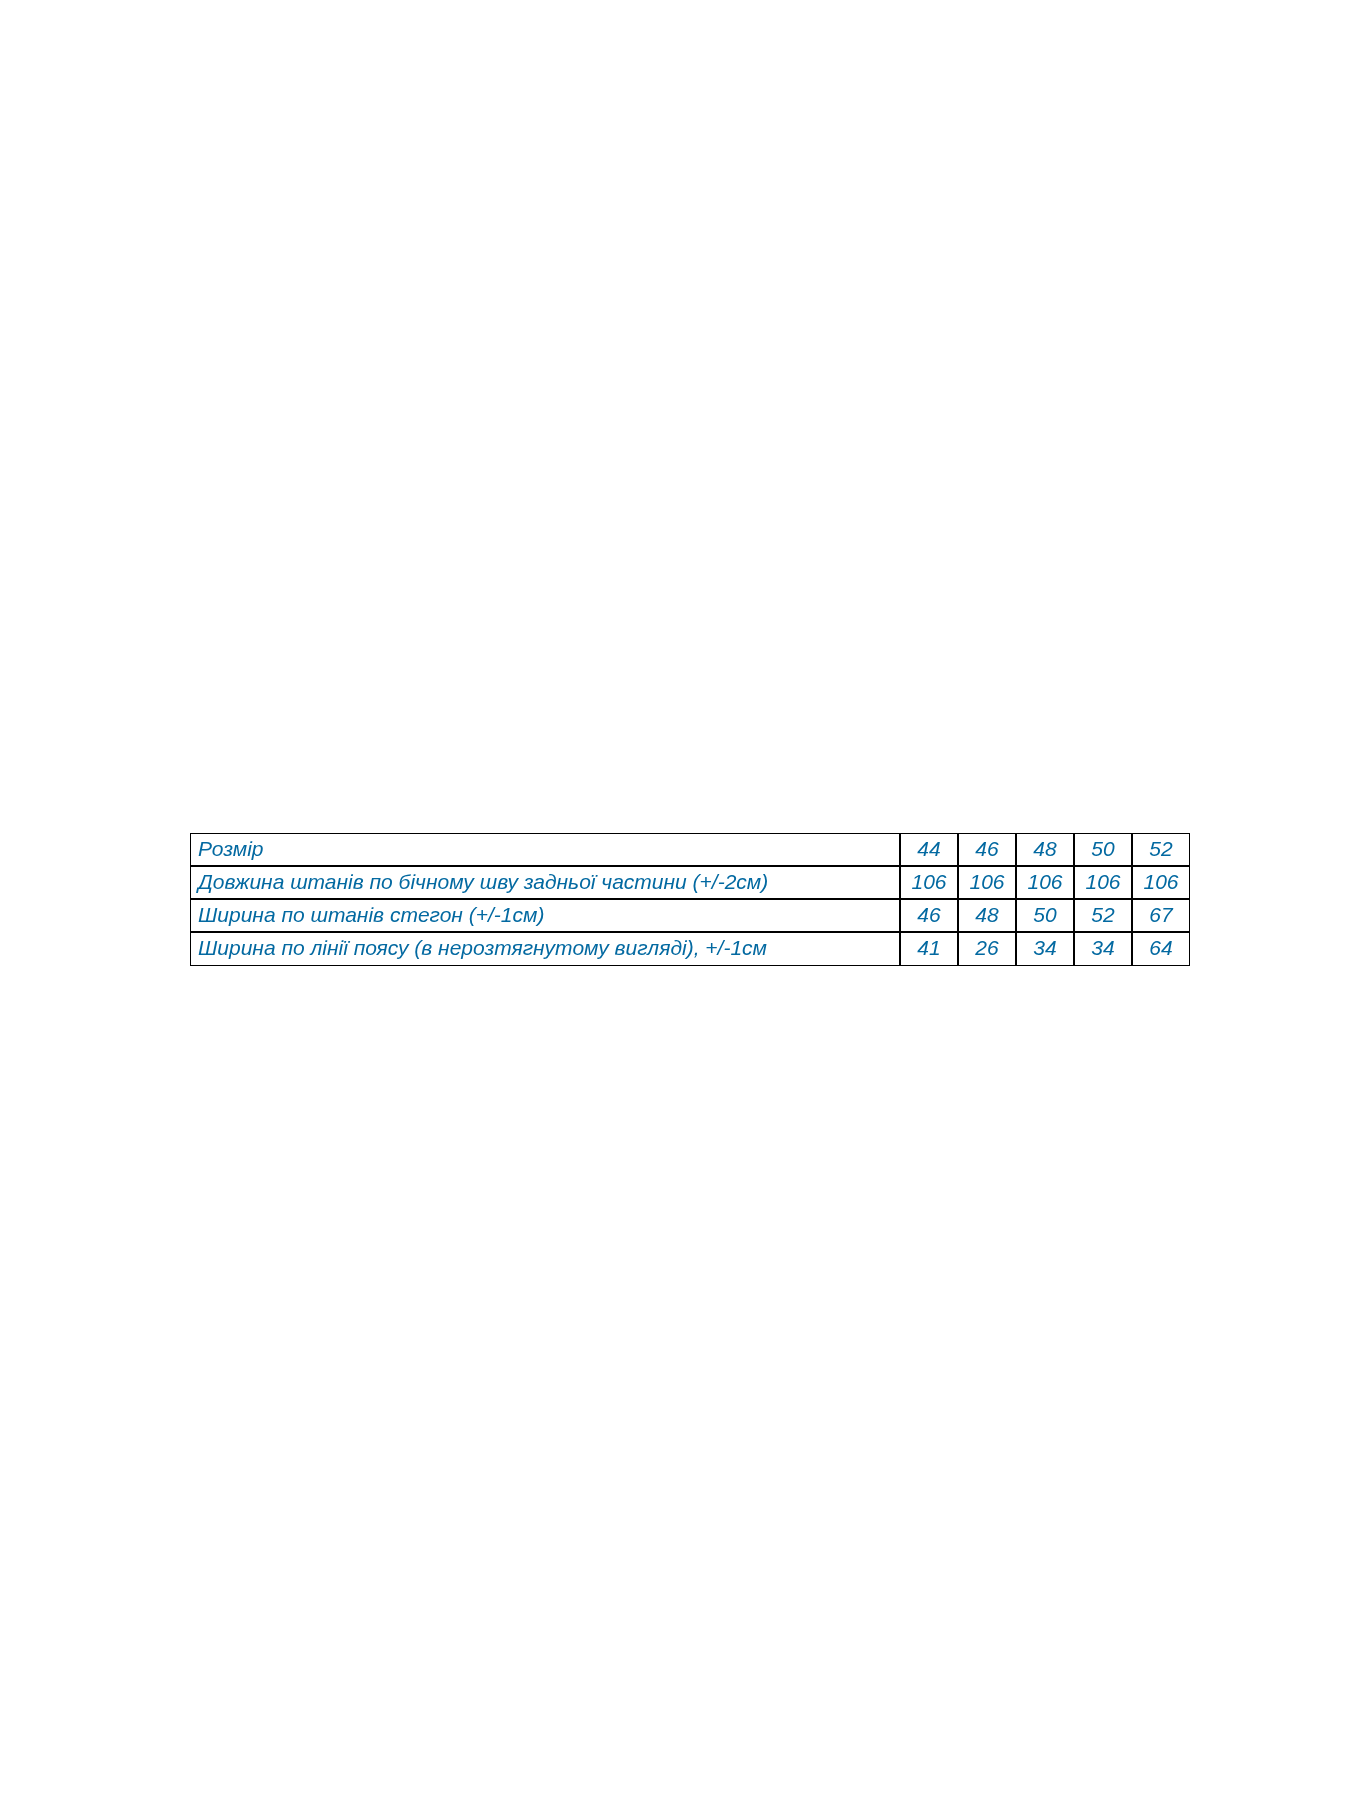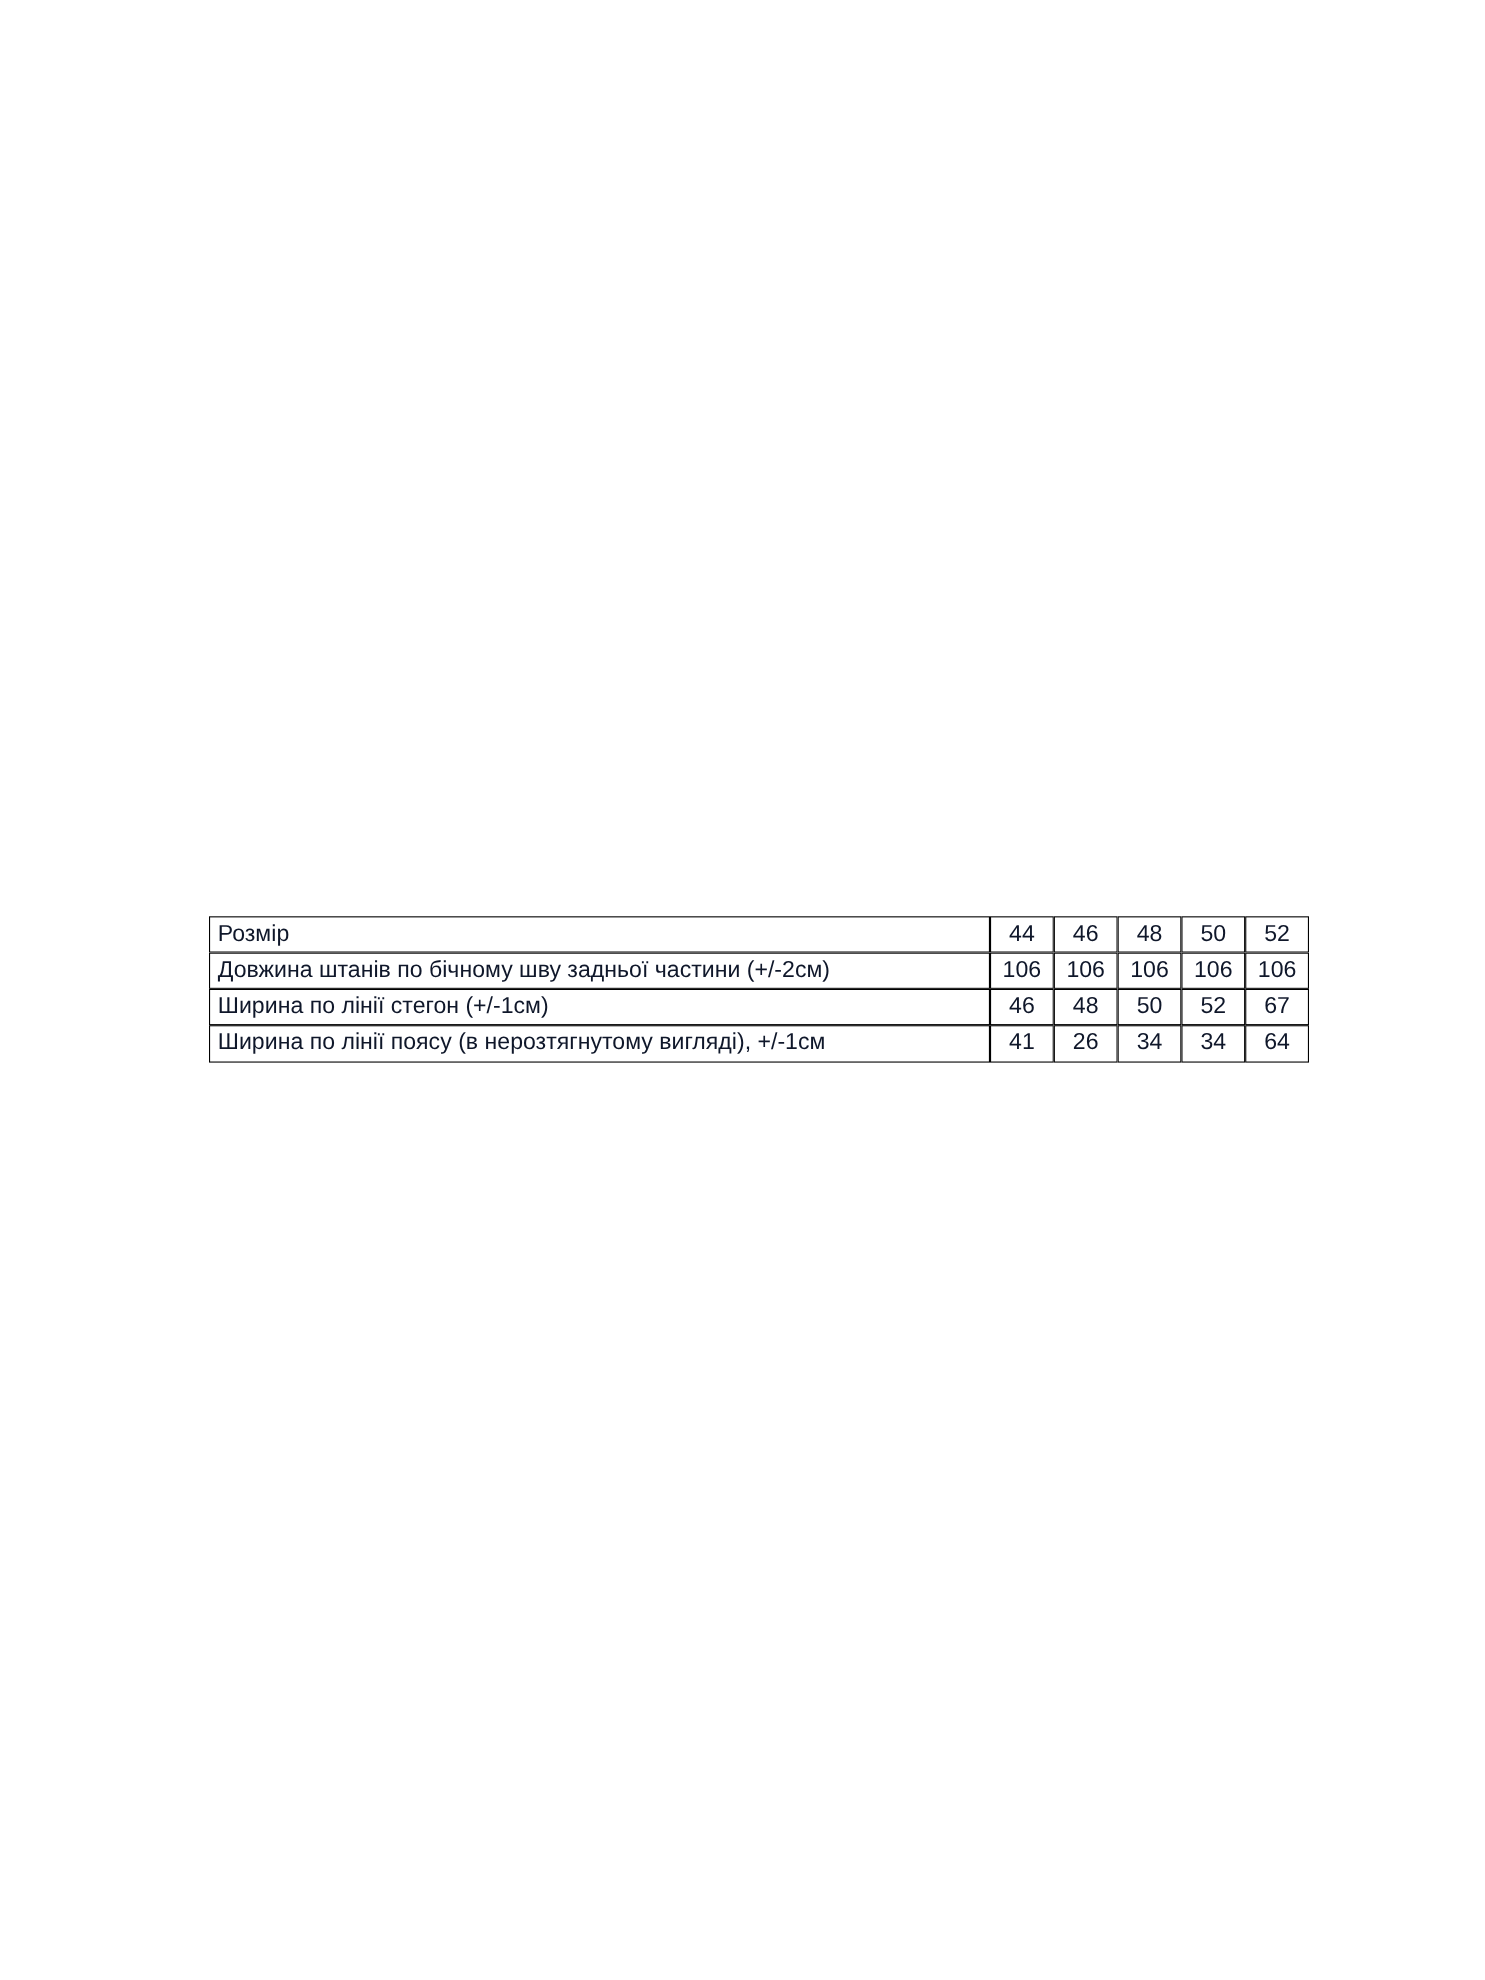"Розмір" table.size-table { color: #0f172a -> #0369a1; font-style: none -> italic }
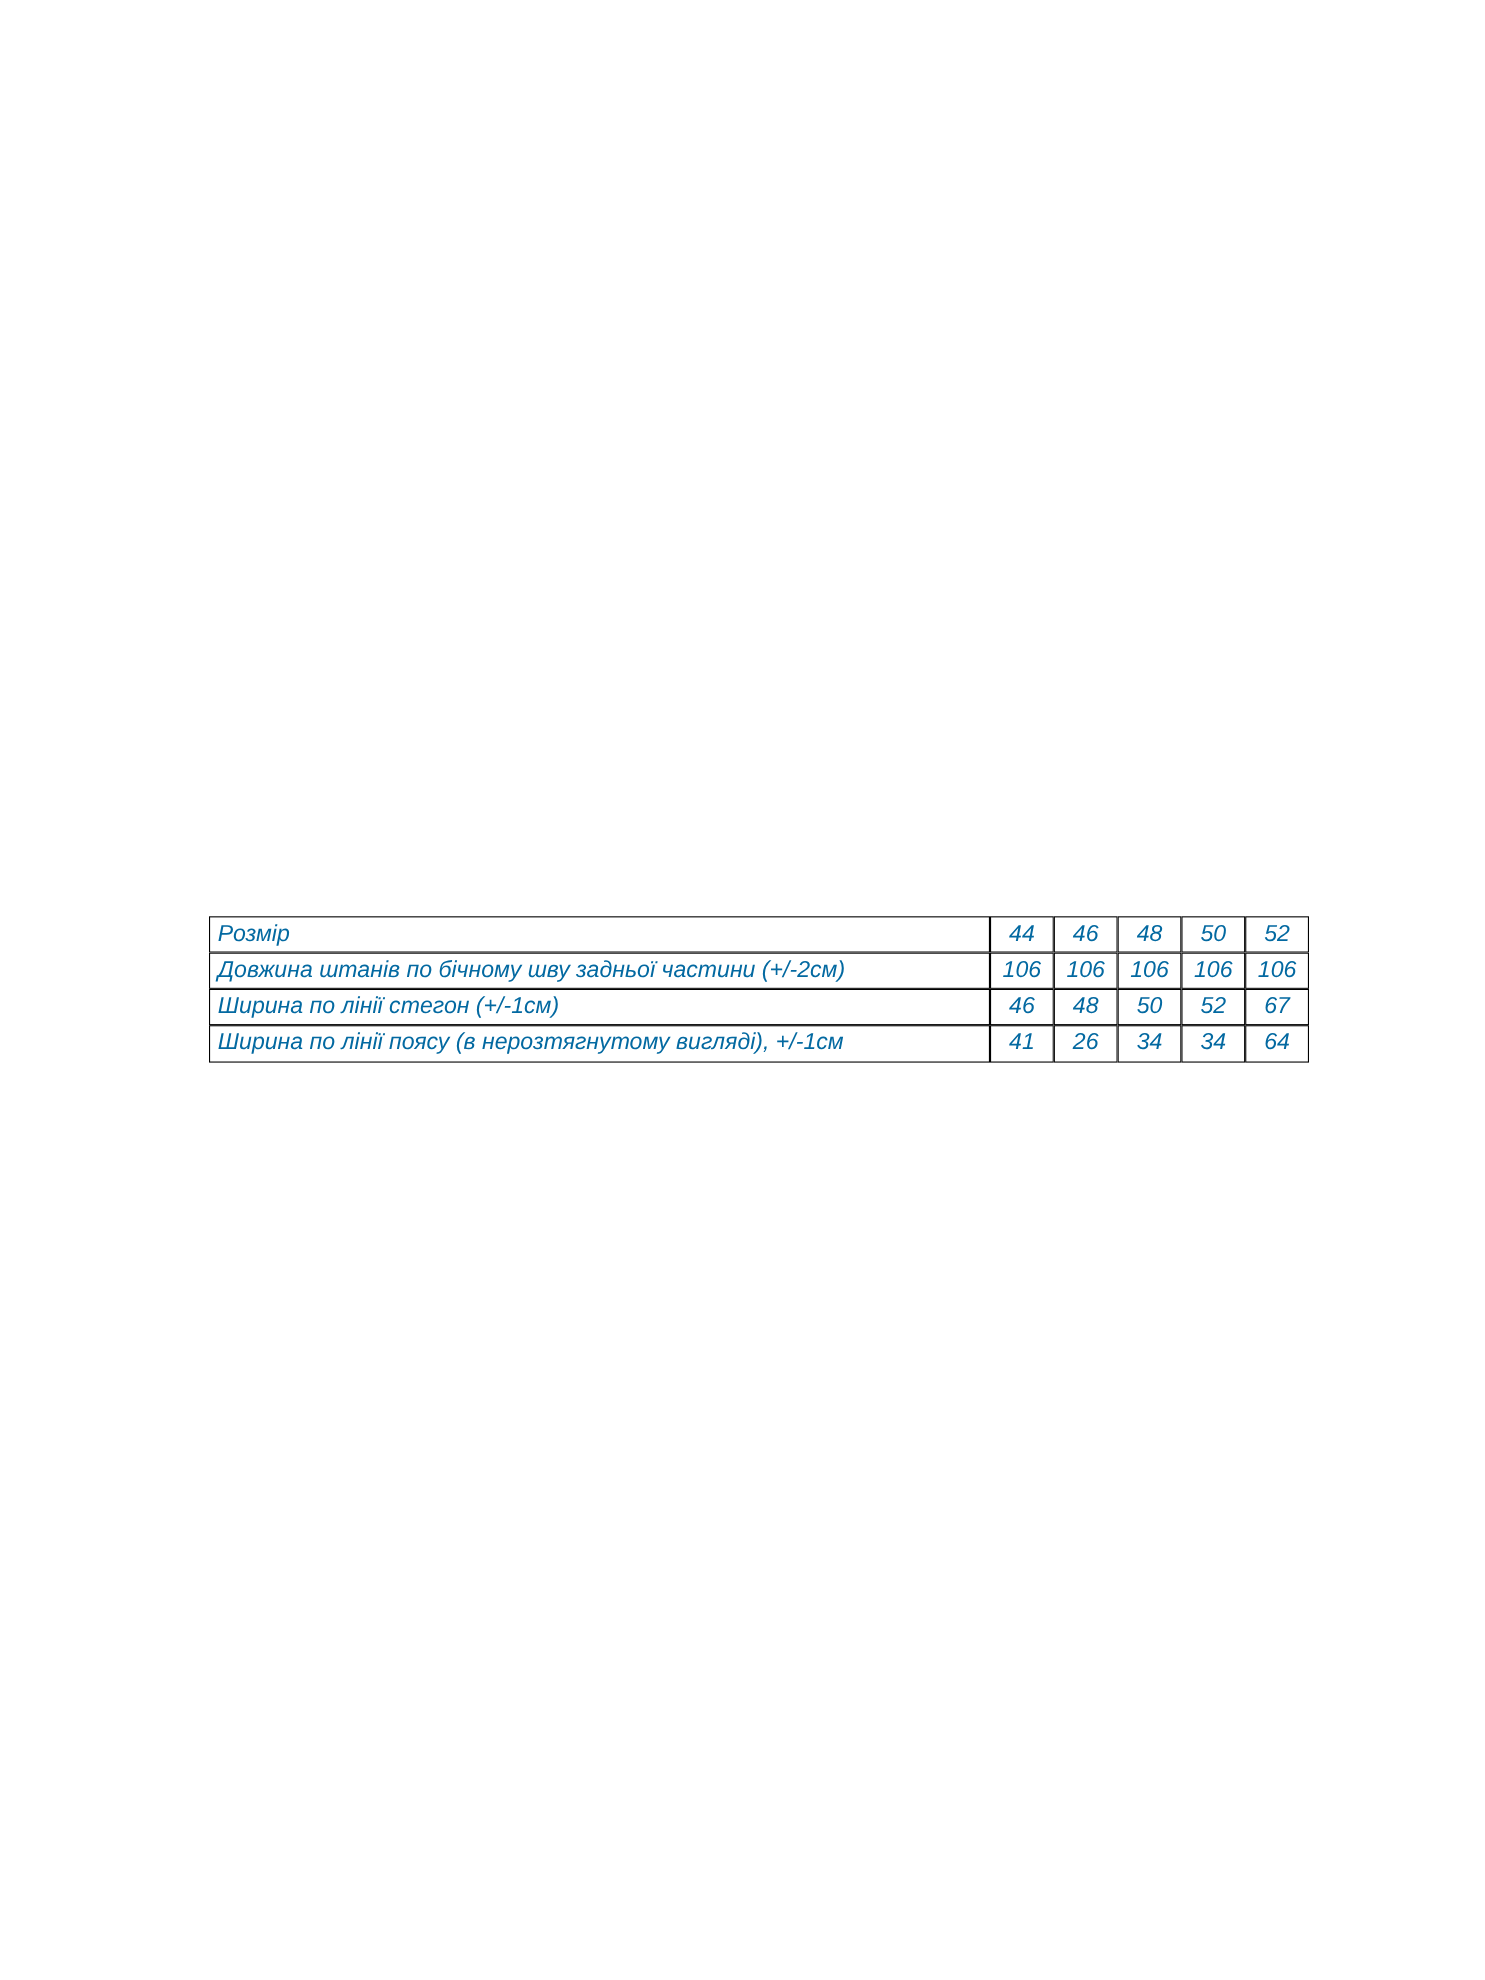"Ширина по лінії стегон (+/-1см)" td.label-cell { text: лінії -> штанів }
